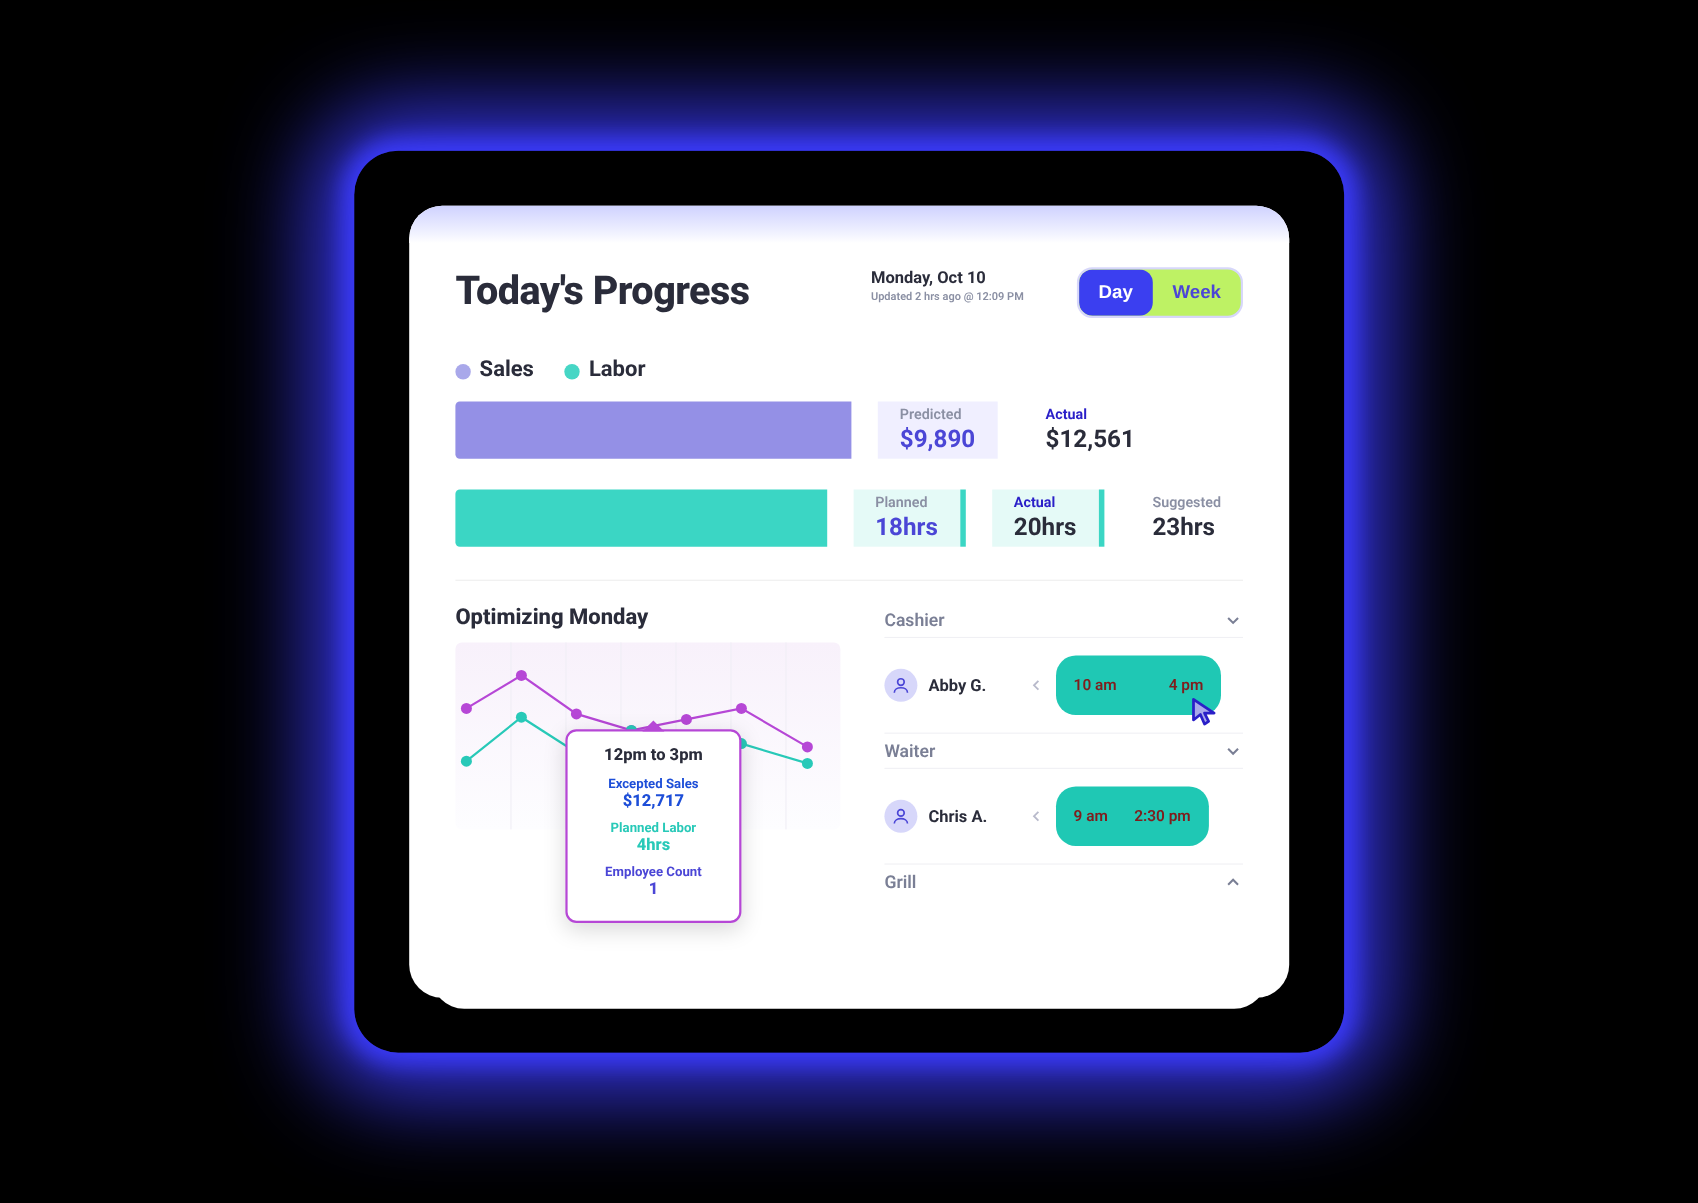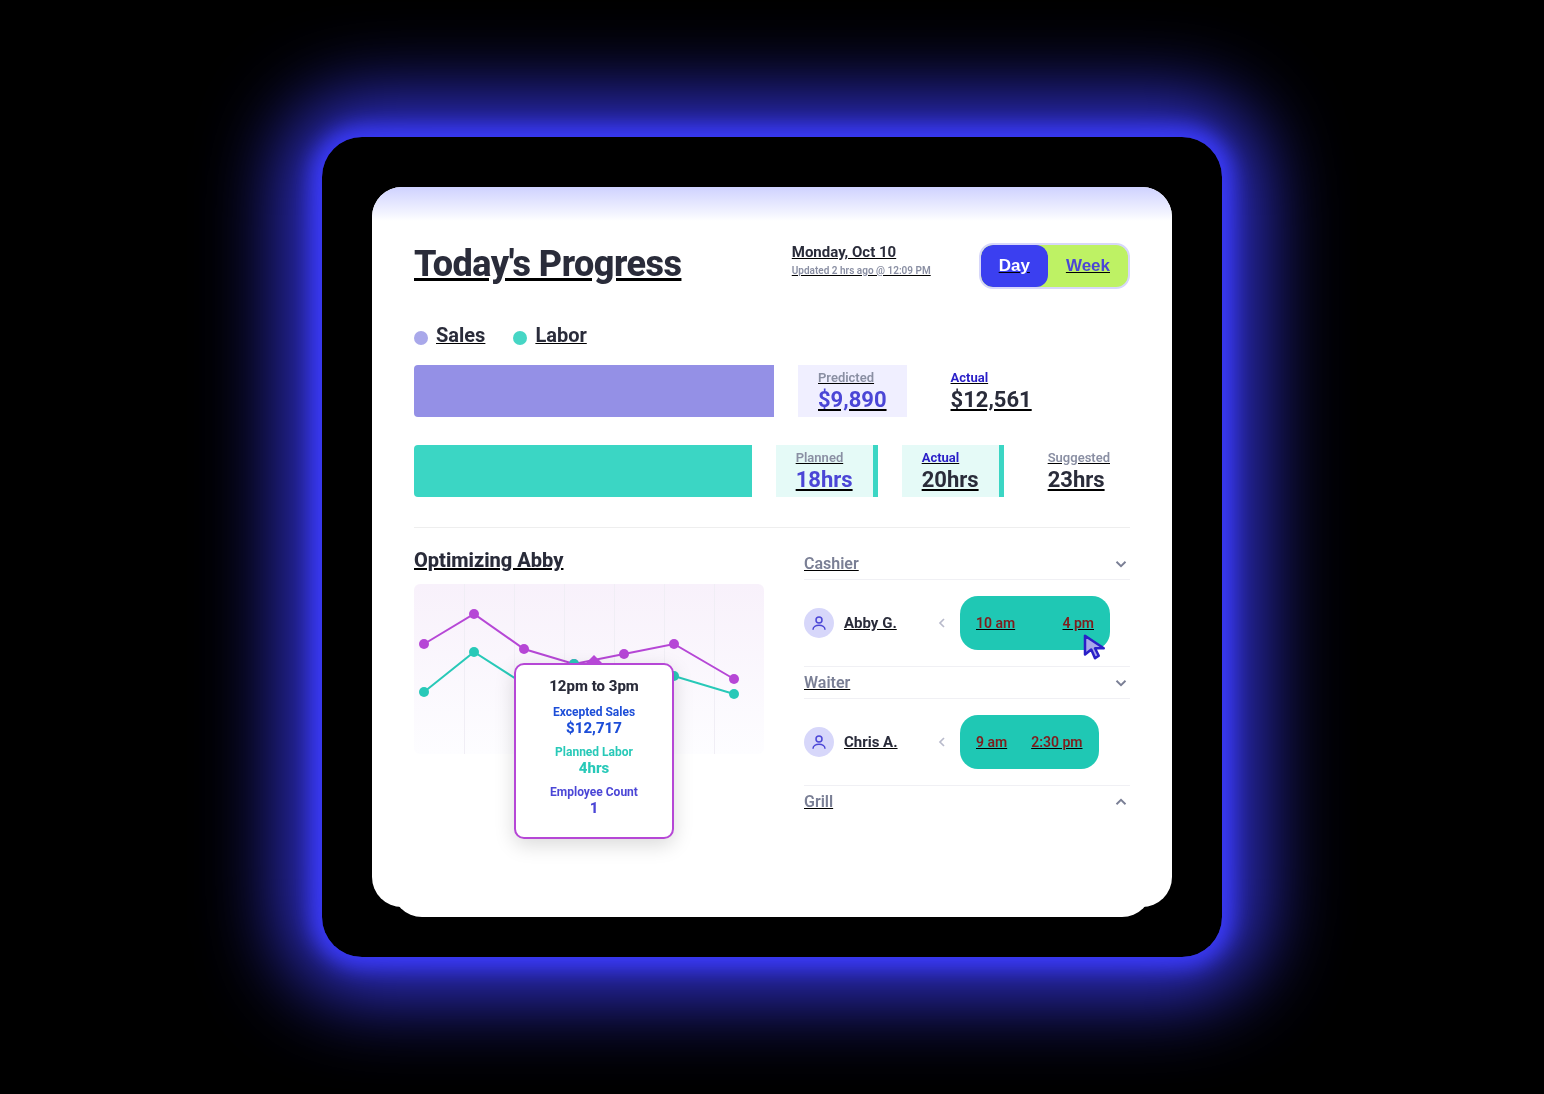"Today's Progress" .card-stack { text-decoration: underline -> none }
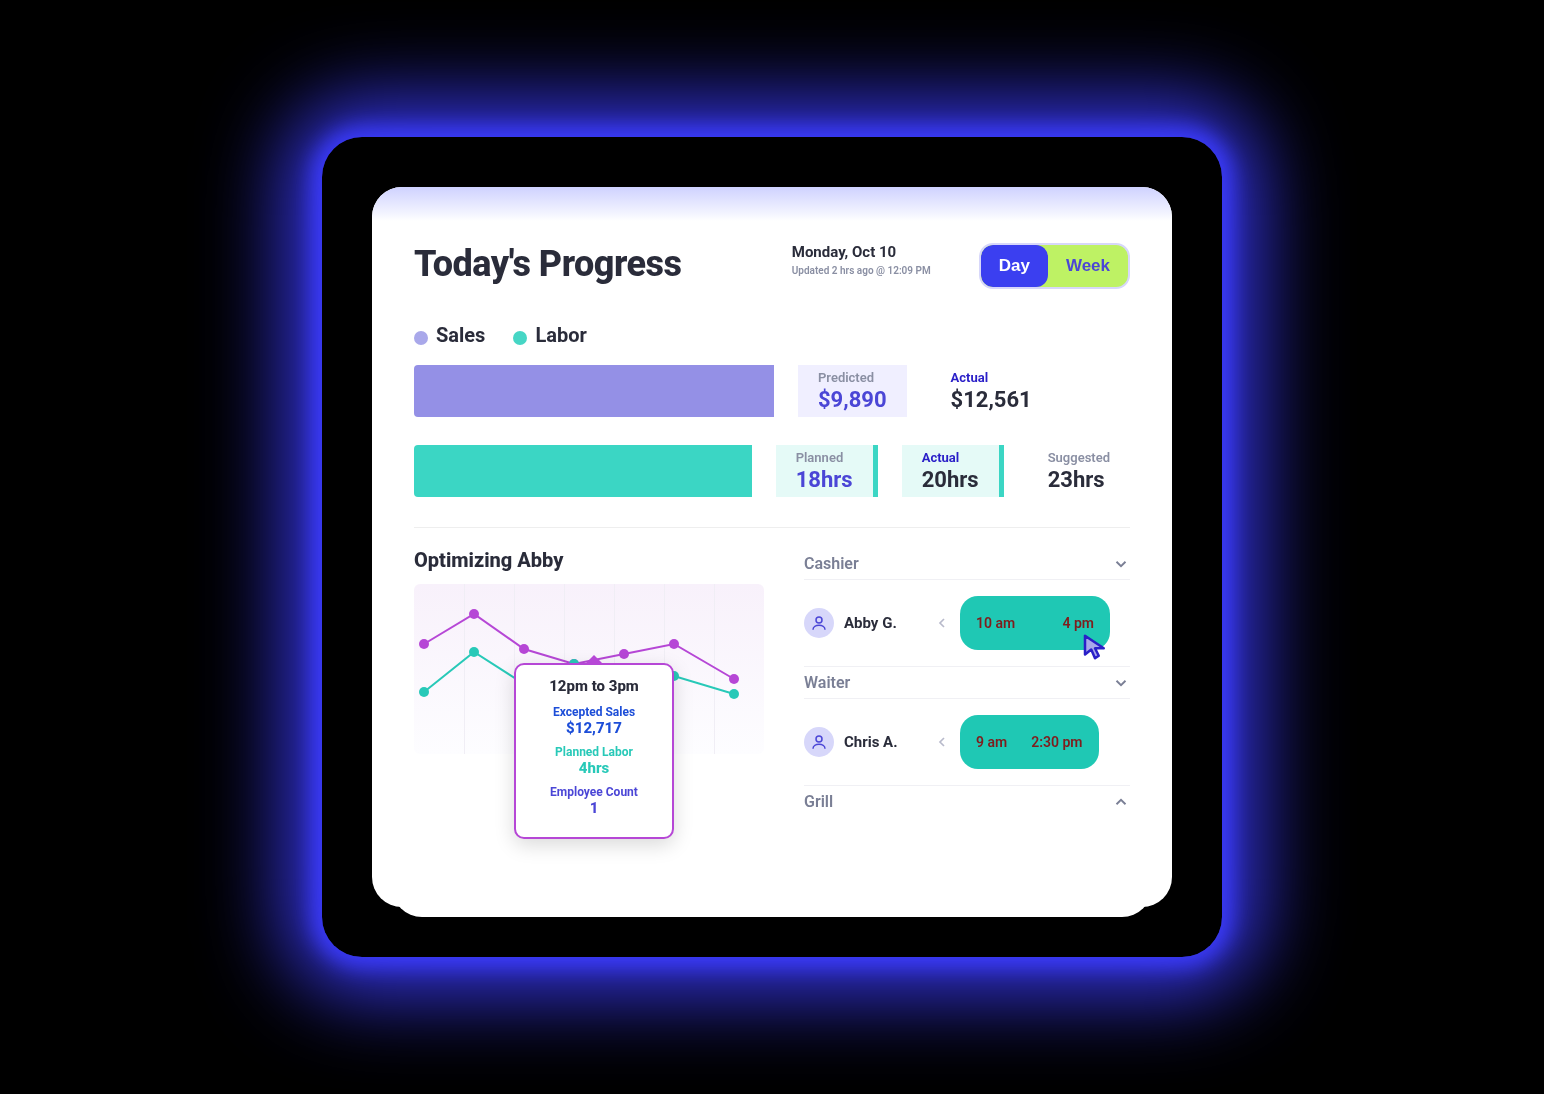"Optimizing Abby" div.opt-title { text: Abby -> Monday }
